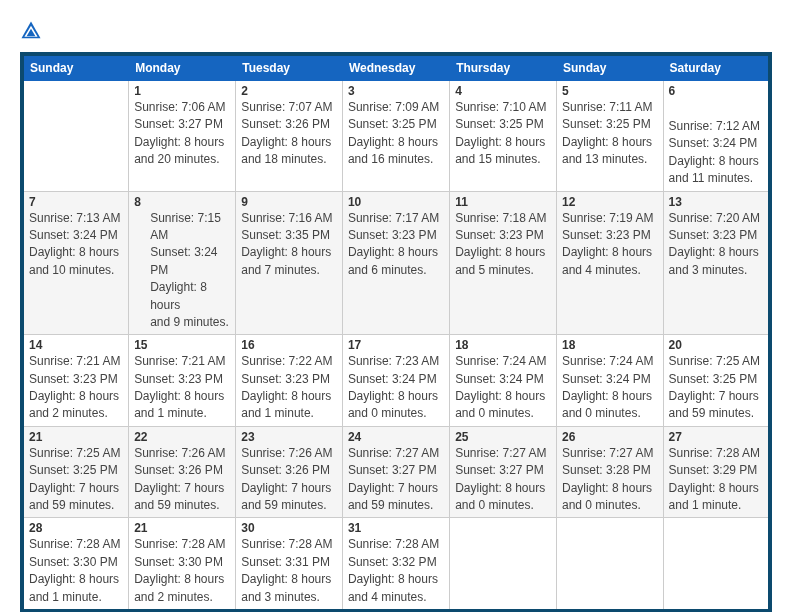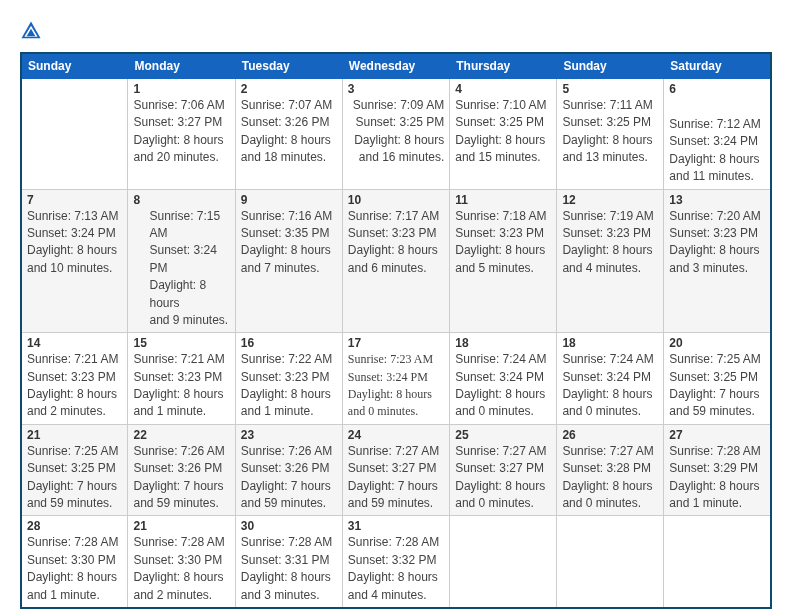"Sunday" .calendar { border: 2px solid #0c4a6e -> 4px solid #0c4a6e }
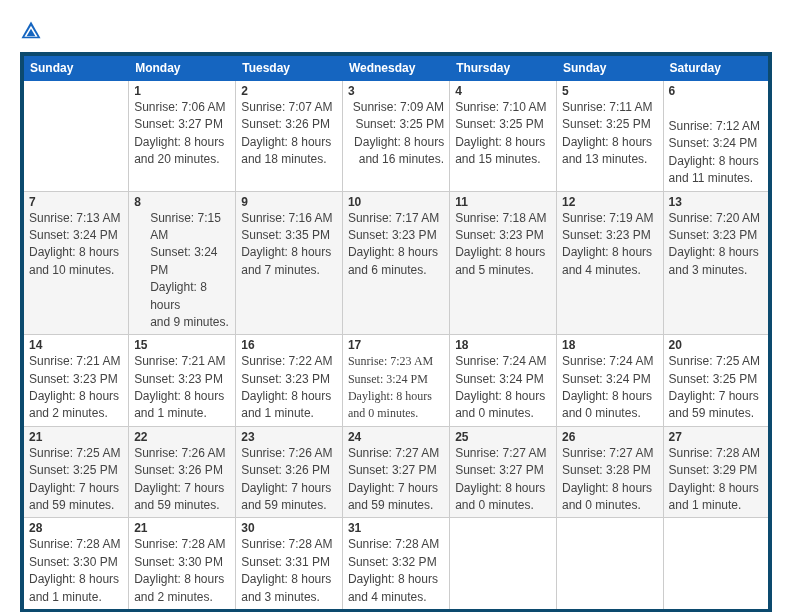"Sunrise: 7:09 AM" div.day-info { text-align: right -> none }
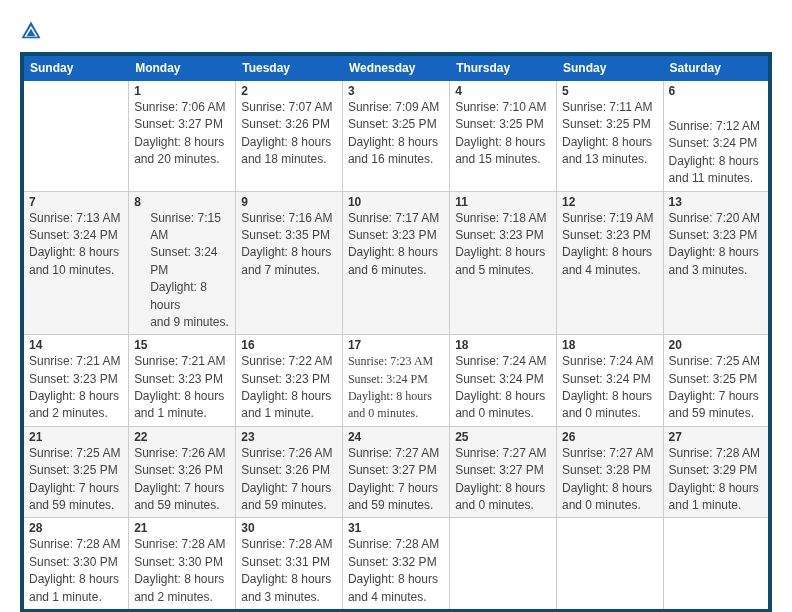"Sunrise: 7:23 AM" div.day-info { font-family: Liberation Serif, serif -> none }
